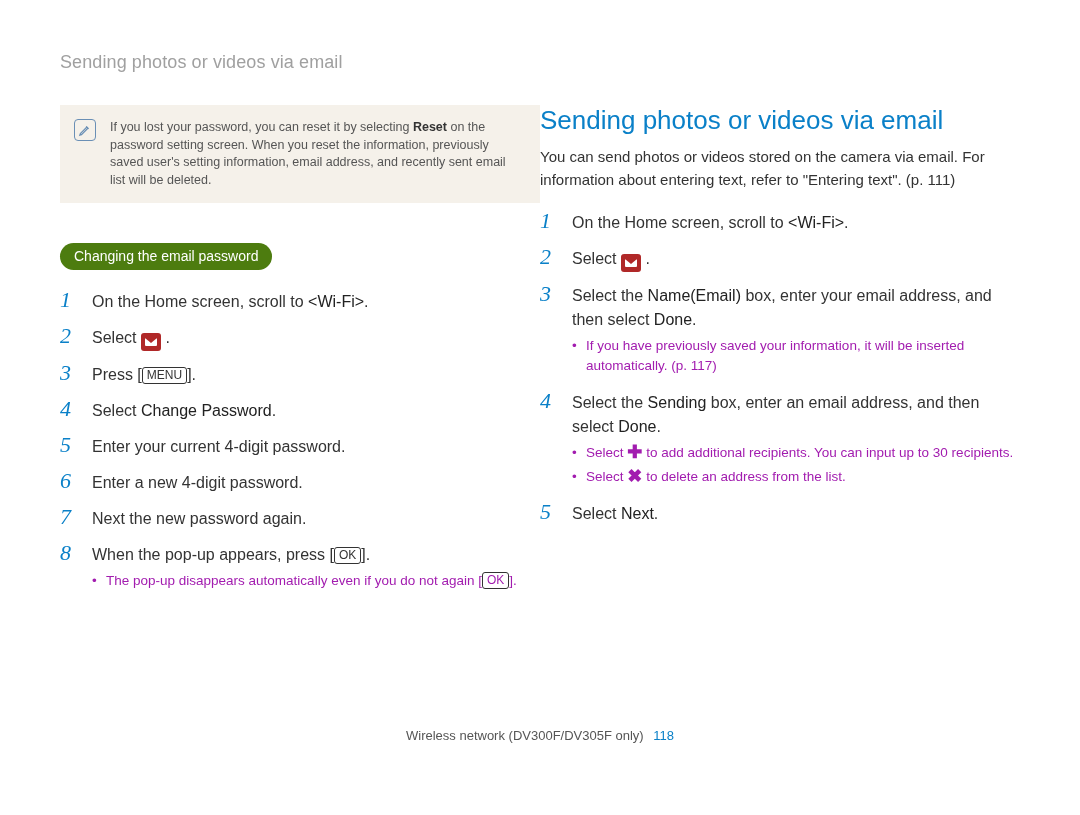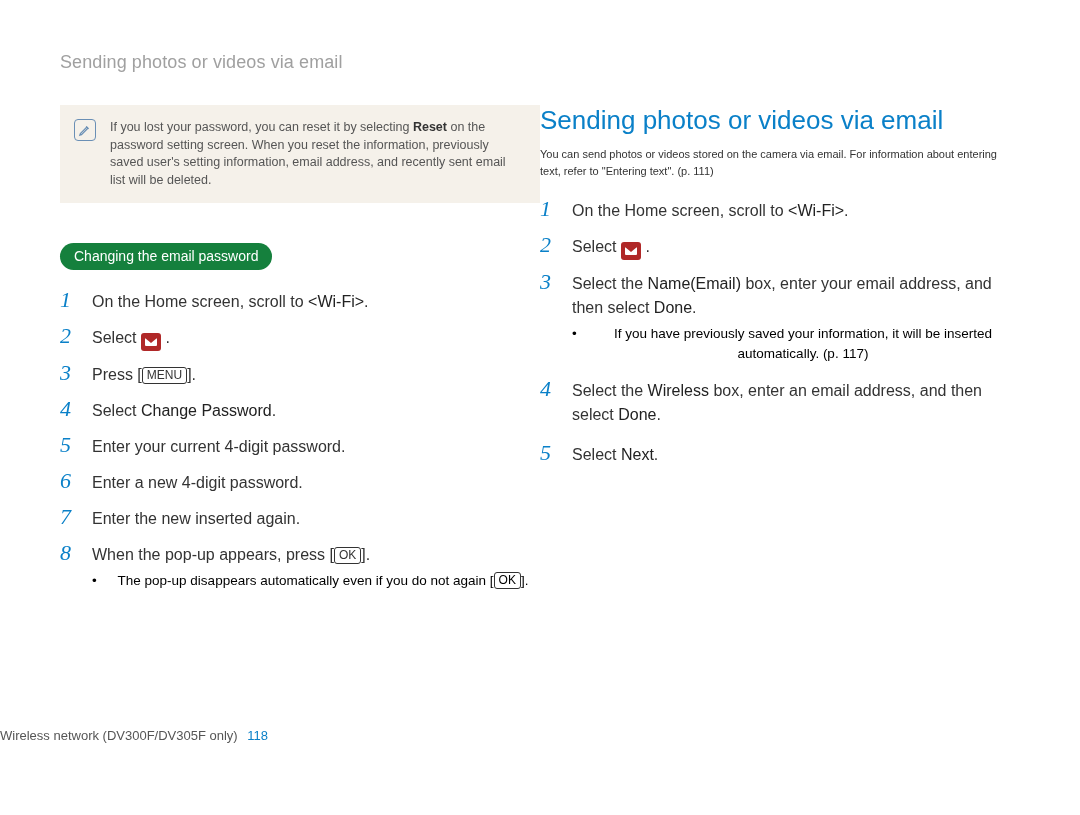"You can send photos or" .section-intro { font-size: 11px -> 15px }
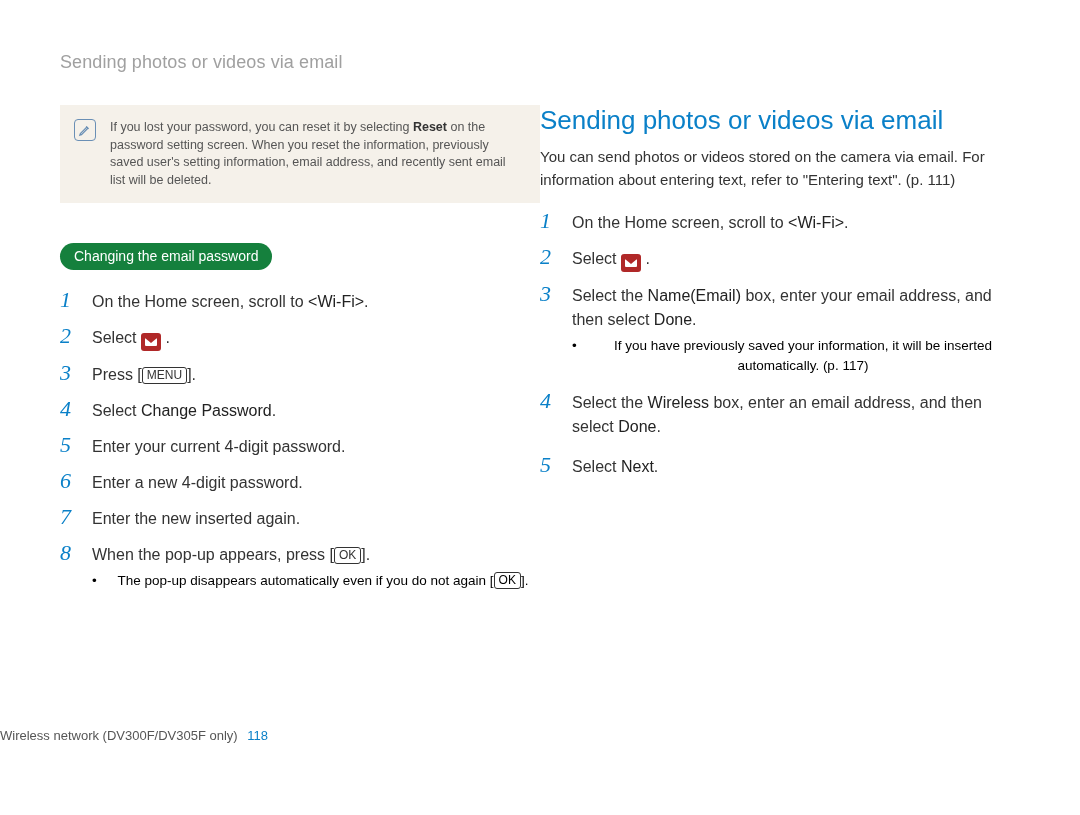"Changing the email password" .pill { background: #15803d -> #4d7c0f }
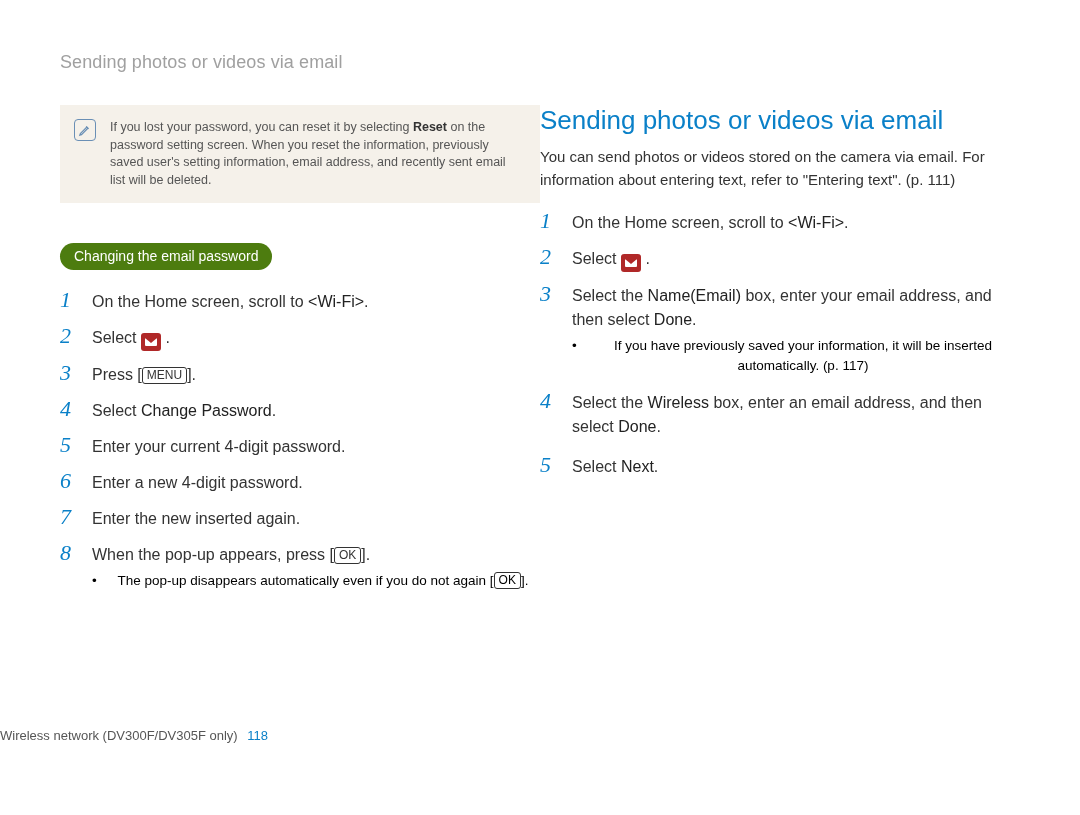"If you have previously saved" .sub-list > li { color: #000000 -> #a21caf; text-align: center -> none }
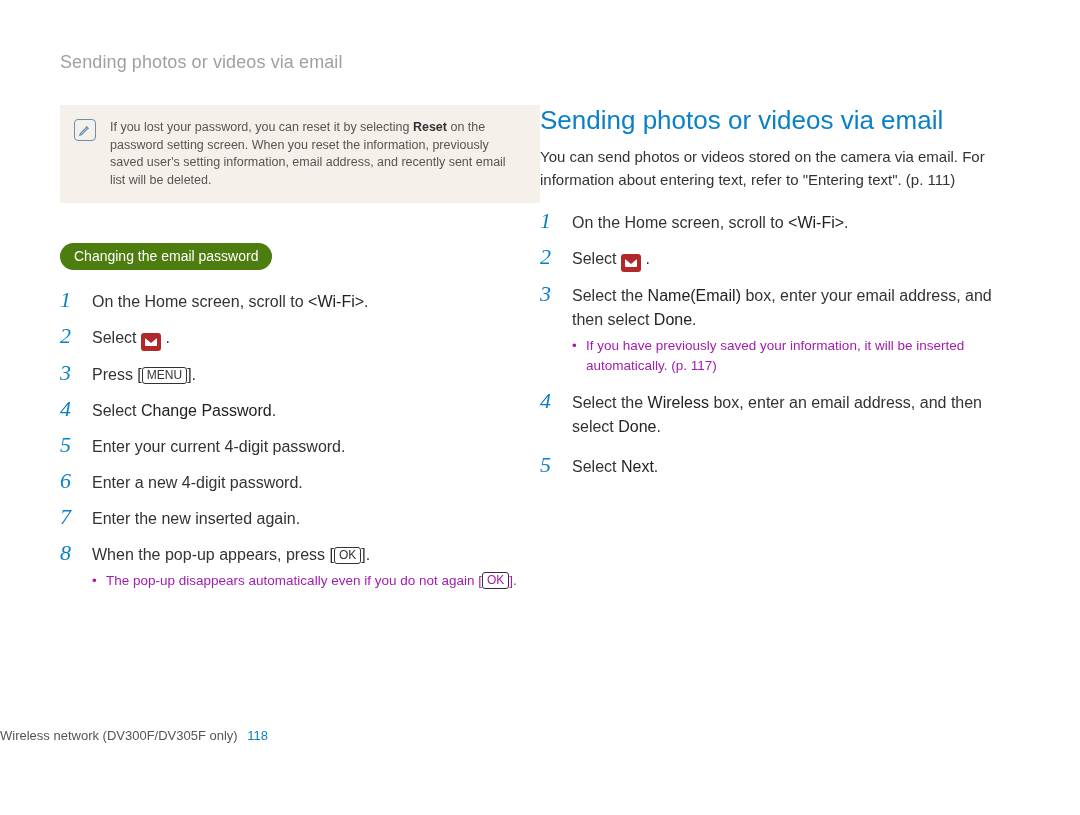"Wireless" b { text: Wireless -> Sending }
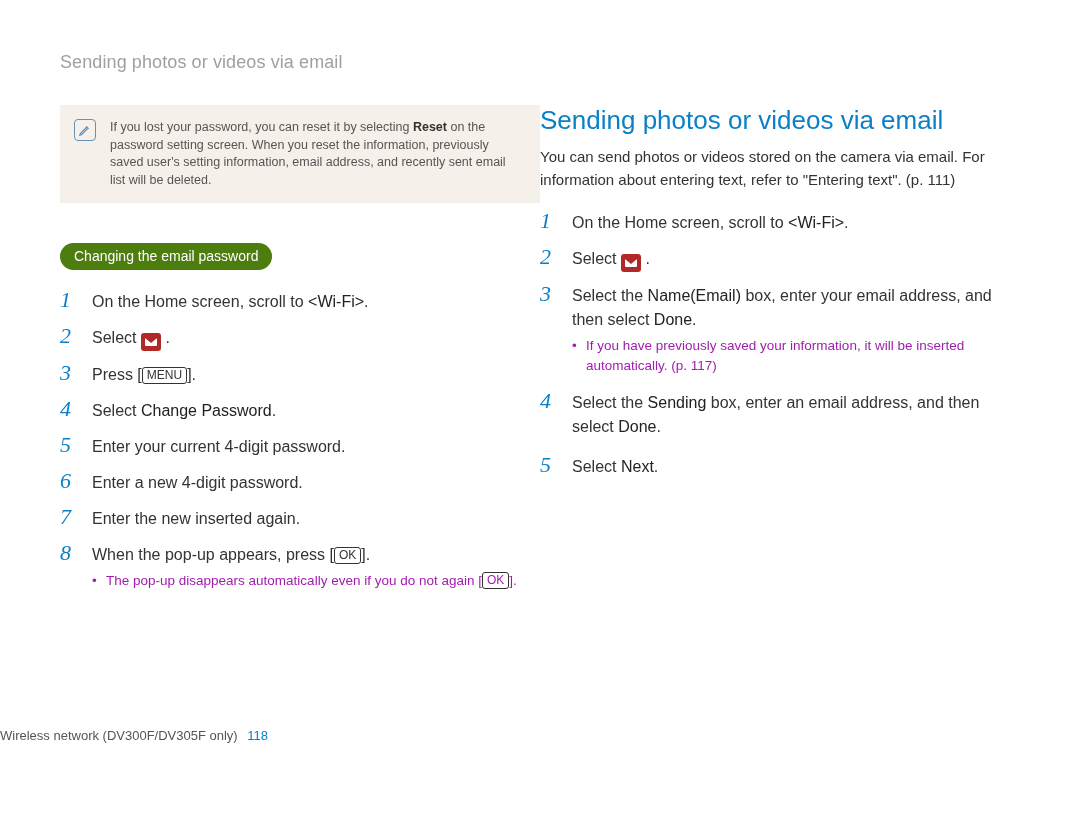"Select ✚ to add additional" li { html: none -> <li> <span>Select </span> <span>✚</span> <span> to add additional recipients. You can input up to 30 recipients.</span> </li> }
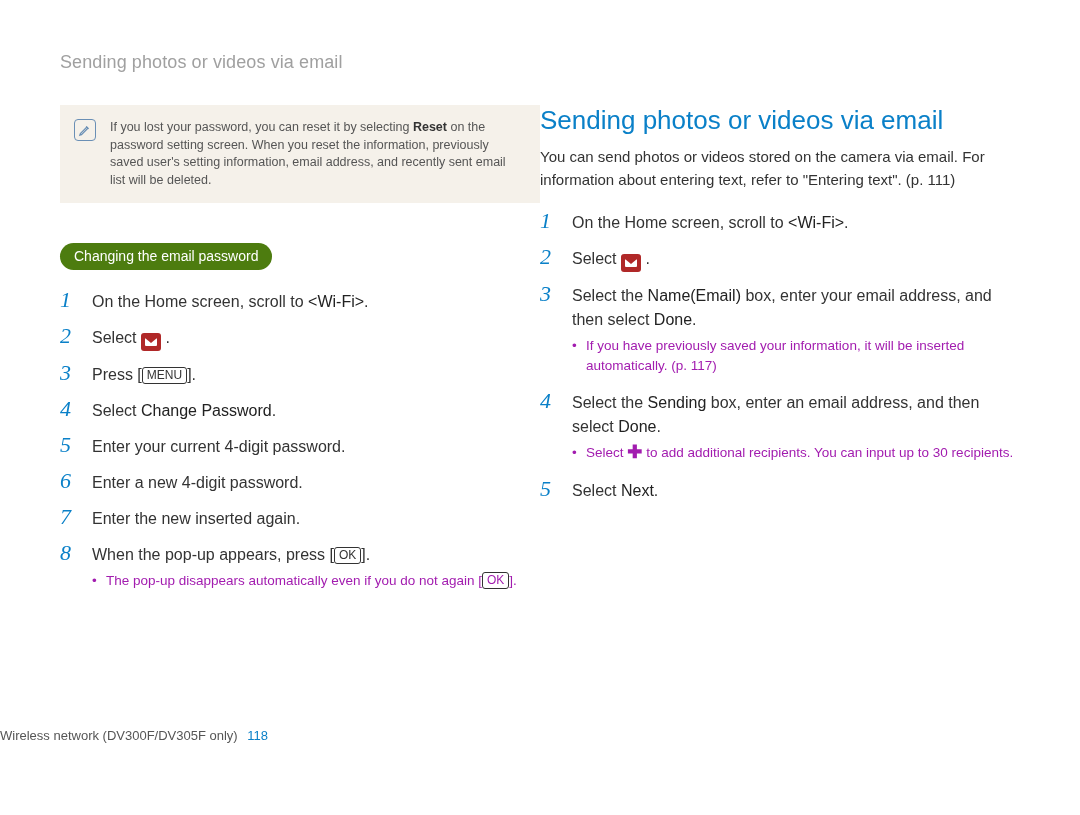"Select ✖ to delete an" li { html: none -> <li> <span>Select </span> <span>✖</span> <span> to delete an address from the list.</span> </li> }
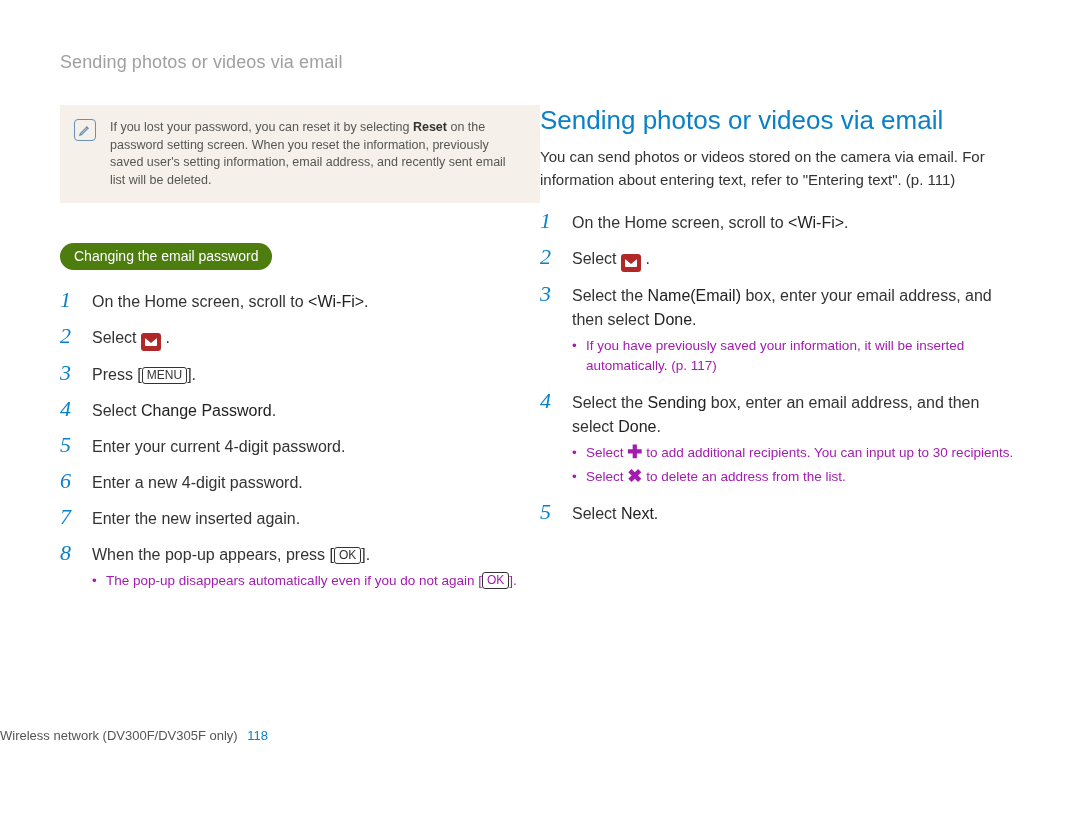"Enter the new inserted again." span.step-body { text: Enter the new inserted -> Next the new password }
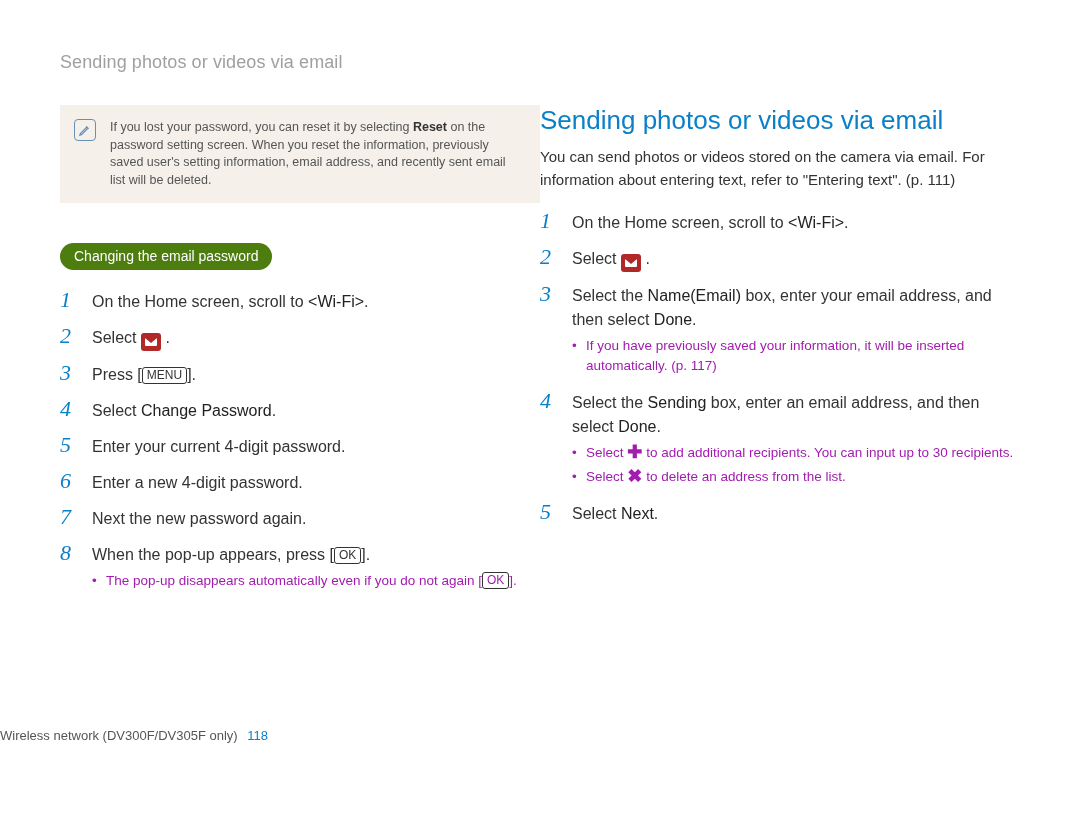"Wireless network (DV300F/DV305F only)" .footer { text-align: none -> center }
